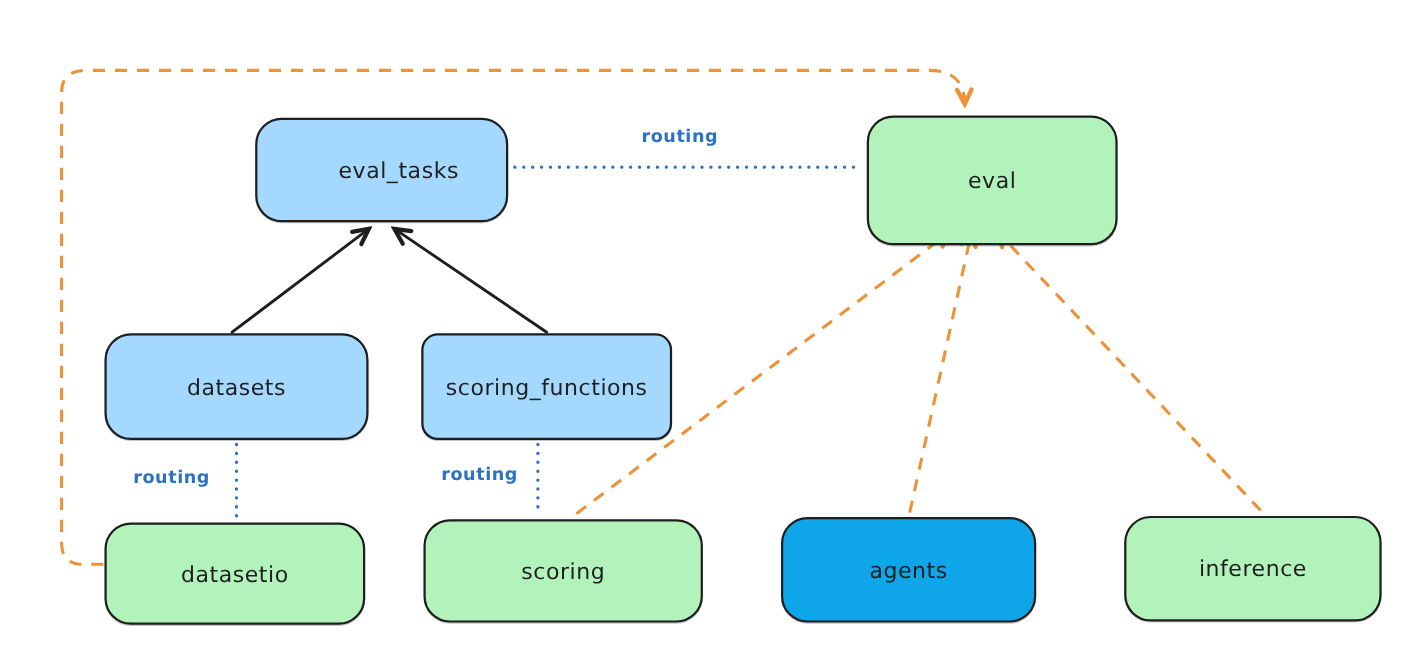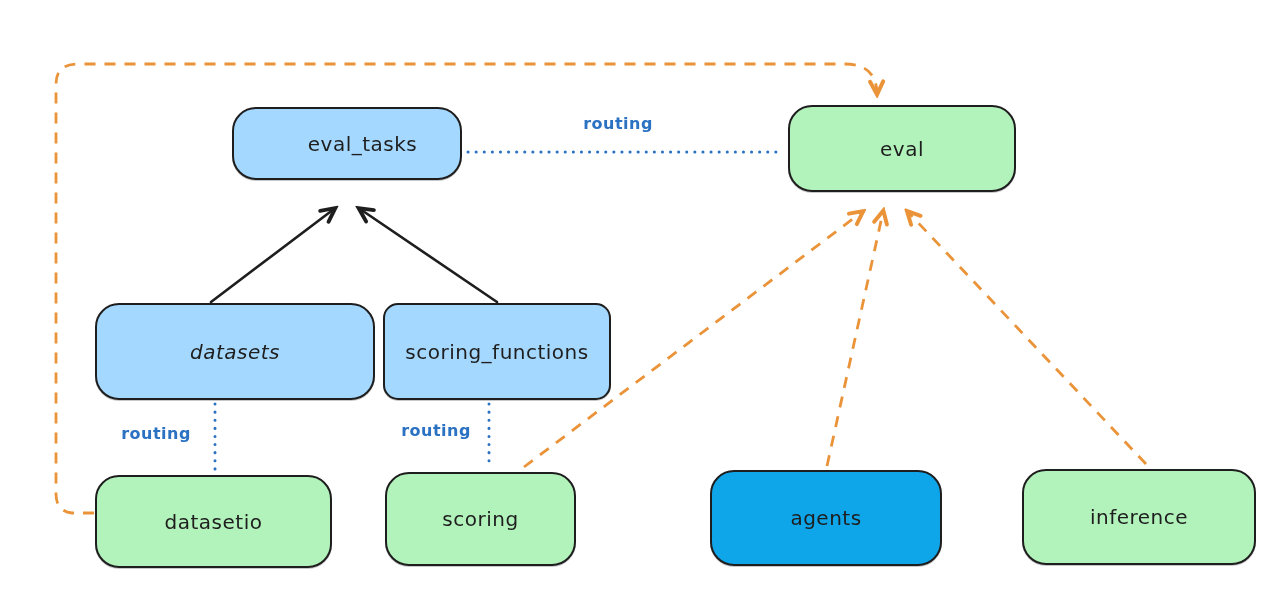"eval_tasks" div.node { height: 73px -> 95px }
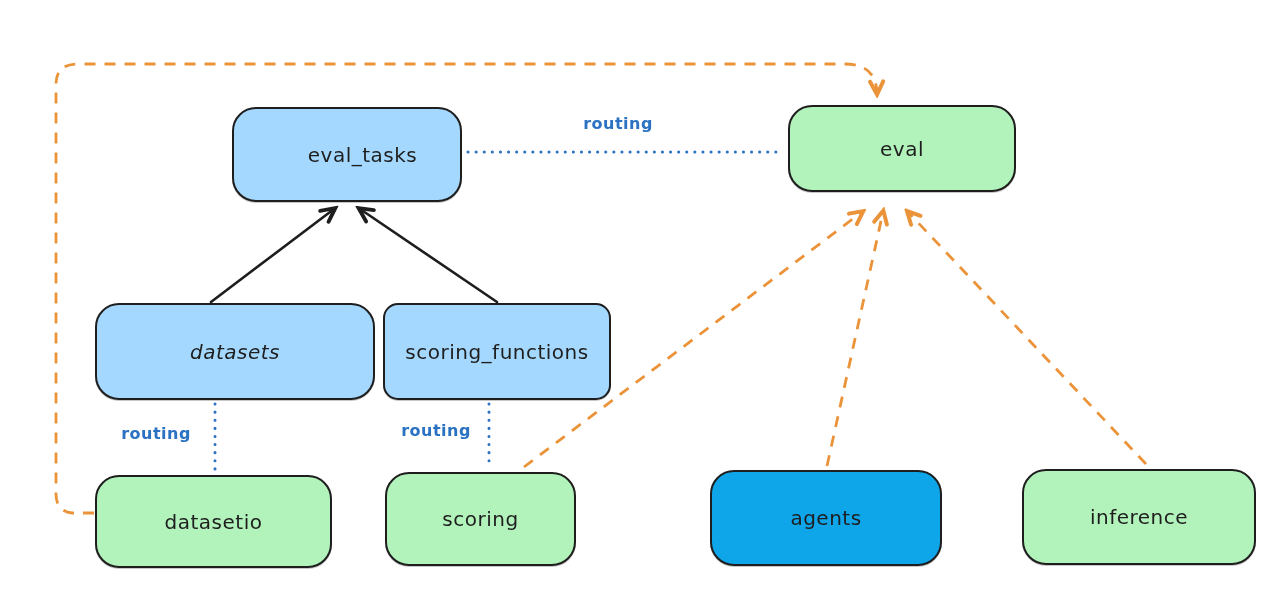"eval" div.node { height: 87px -> 118px }
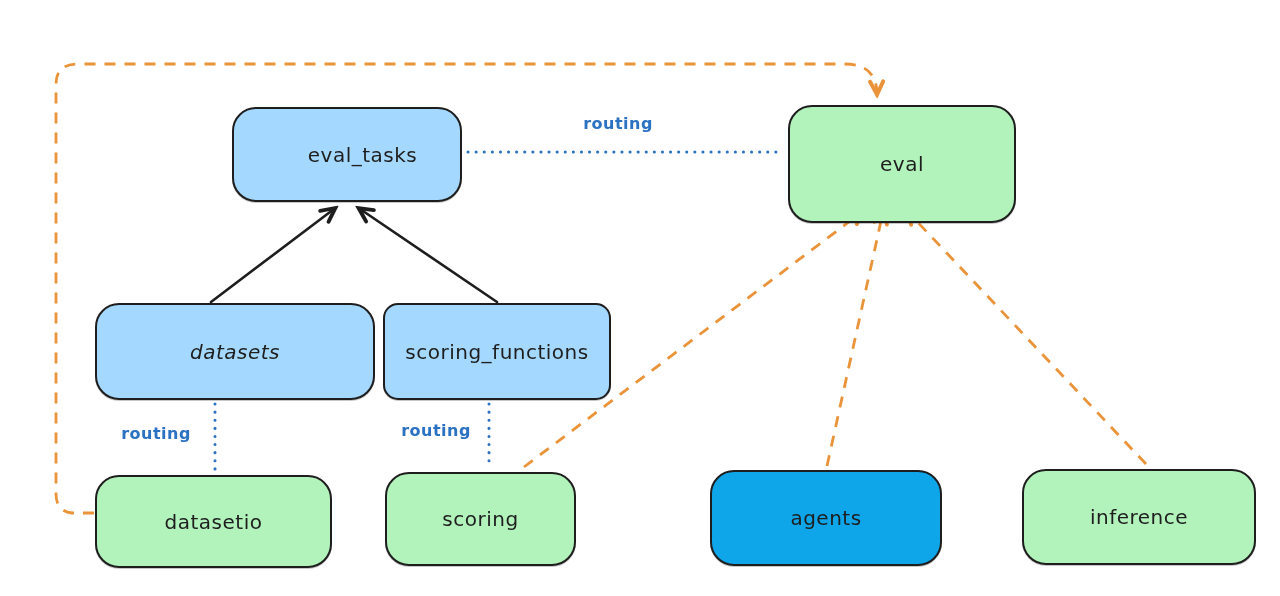"datasets" div.node { font-style: italic -> none; width: 280px -> 240px }
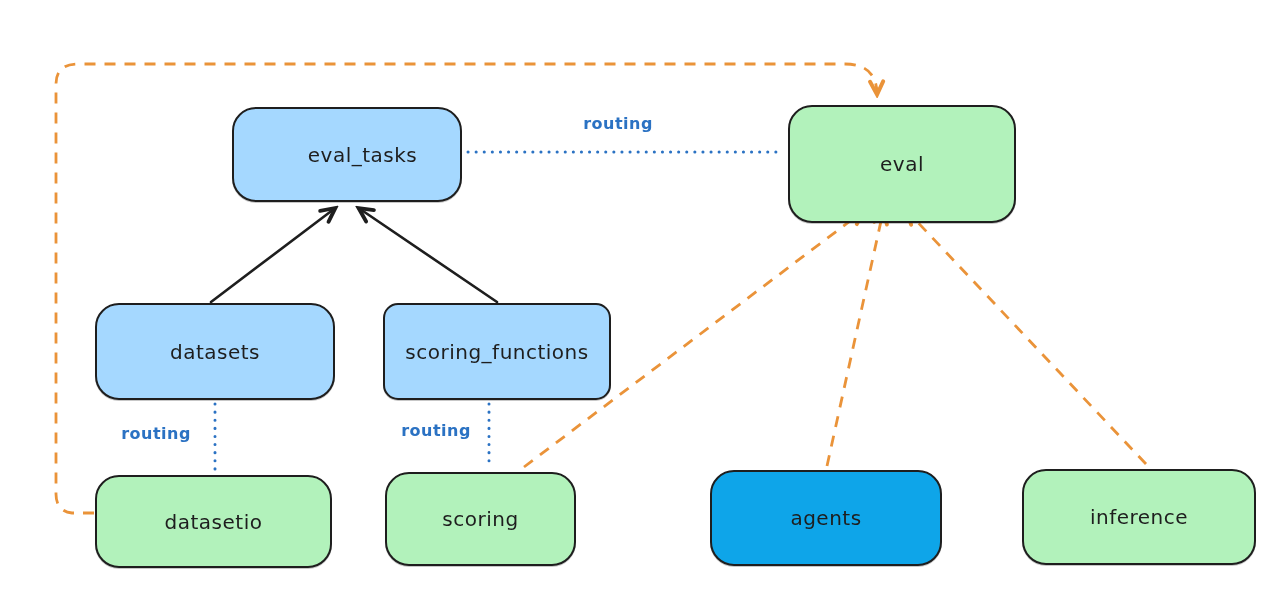"scoring" div.node { width: 191px -> 254px }
